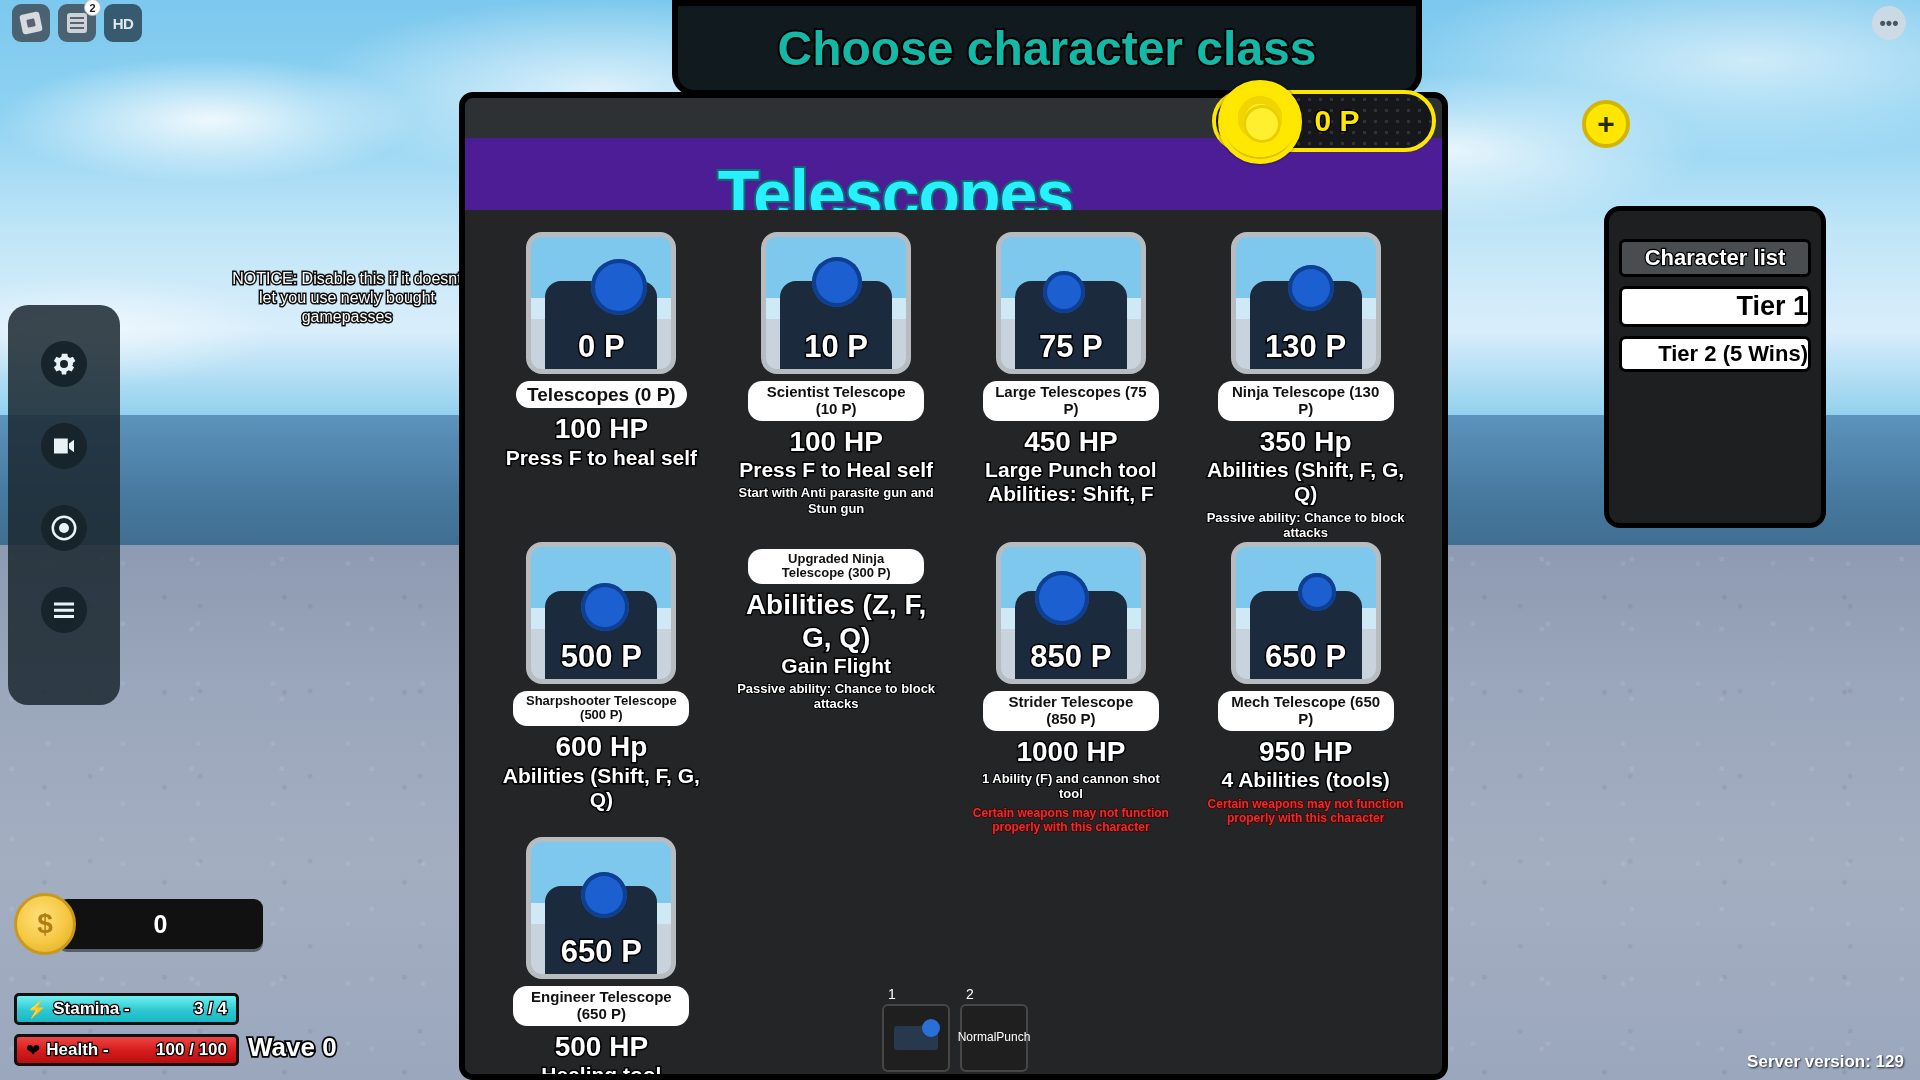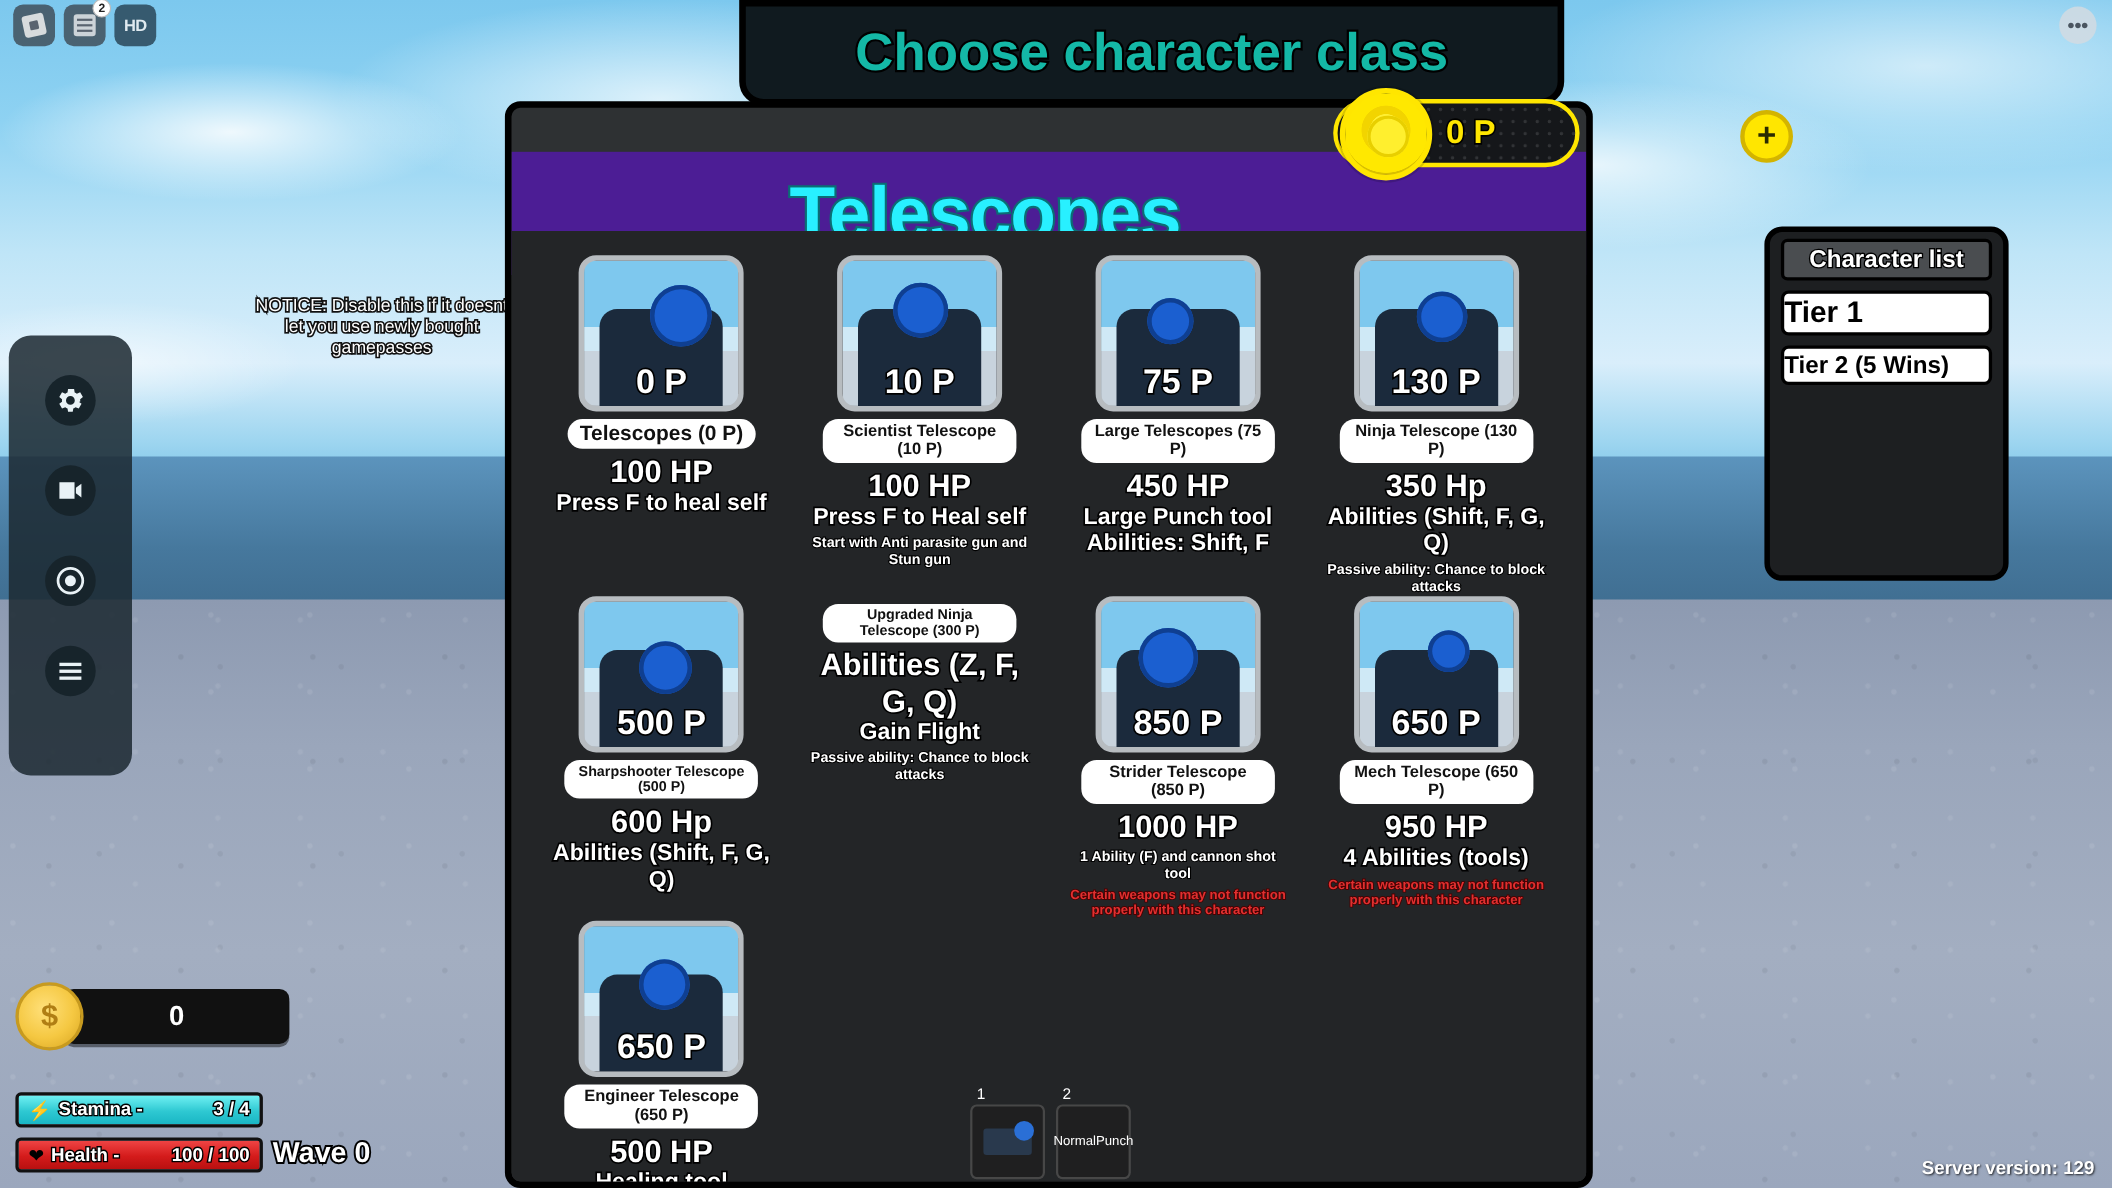"Character list" #char-list { padding: 6px 10px 0 10px -> 28px 10px 0 10px }
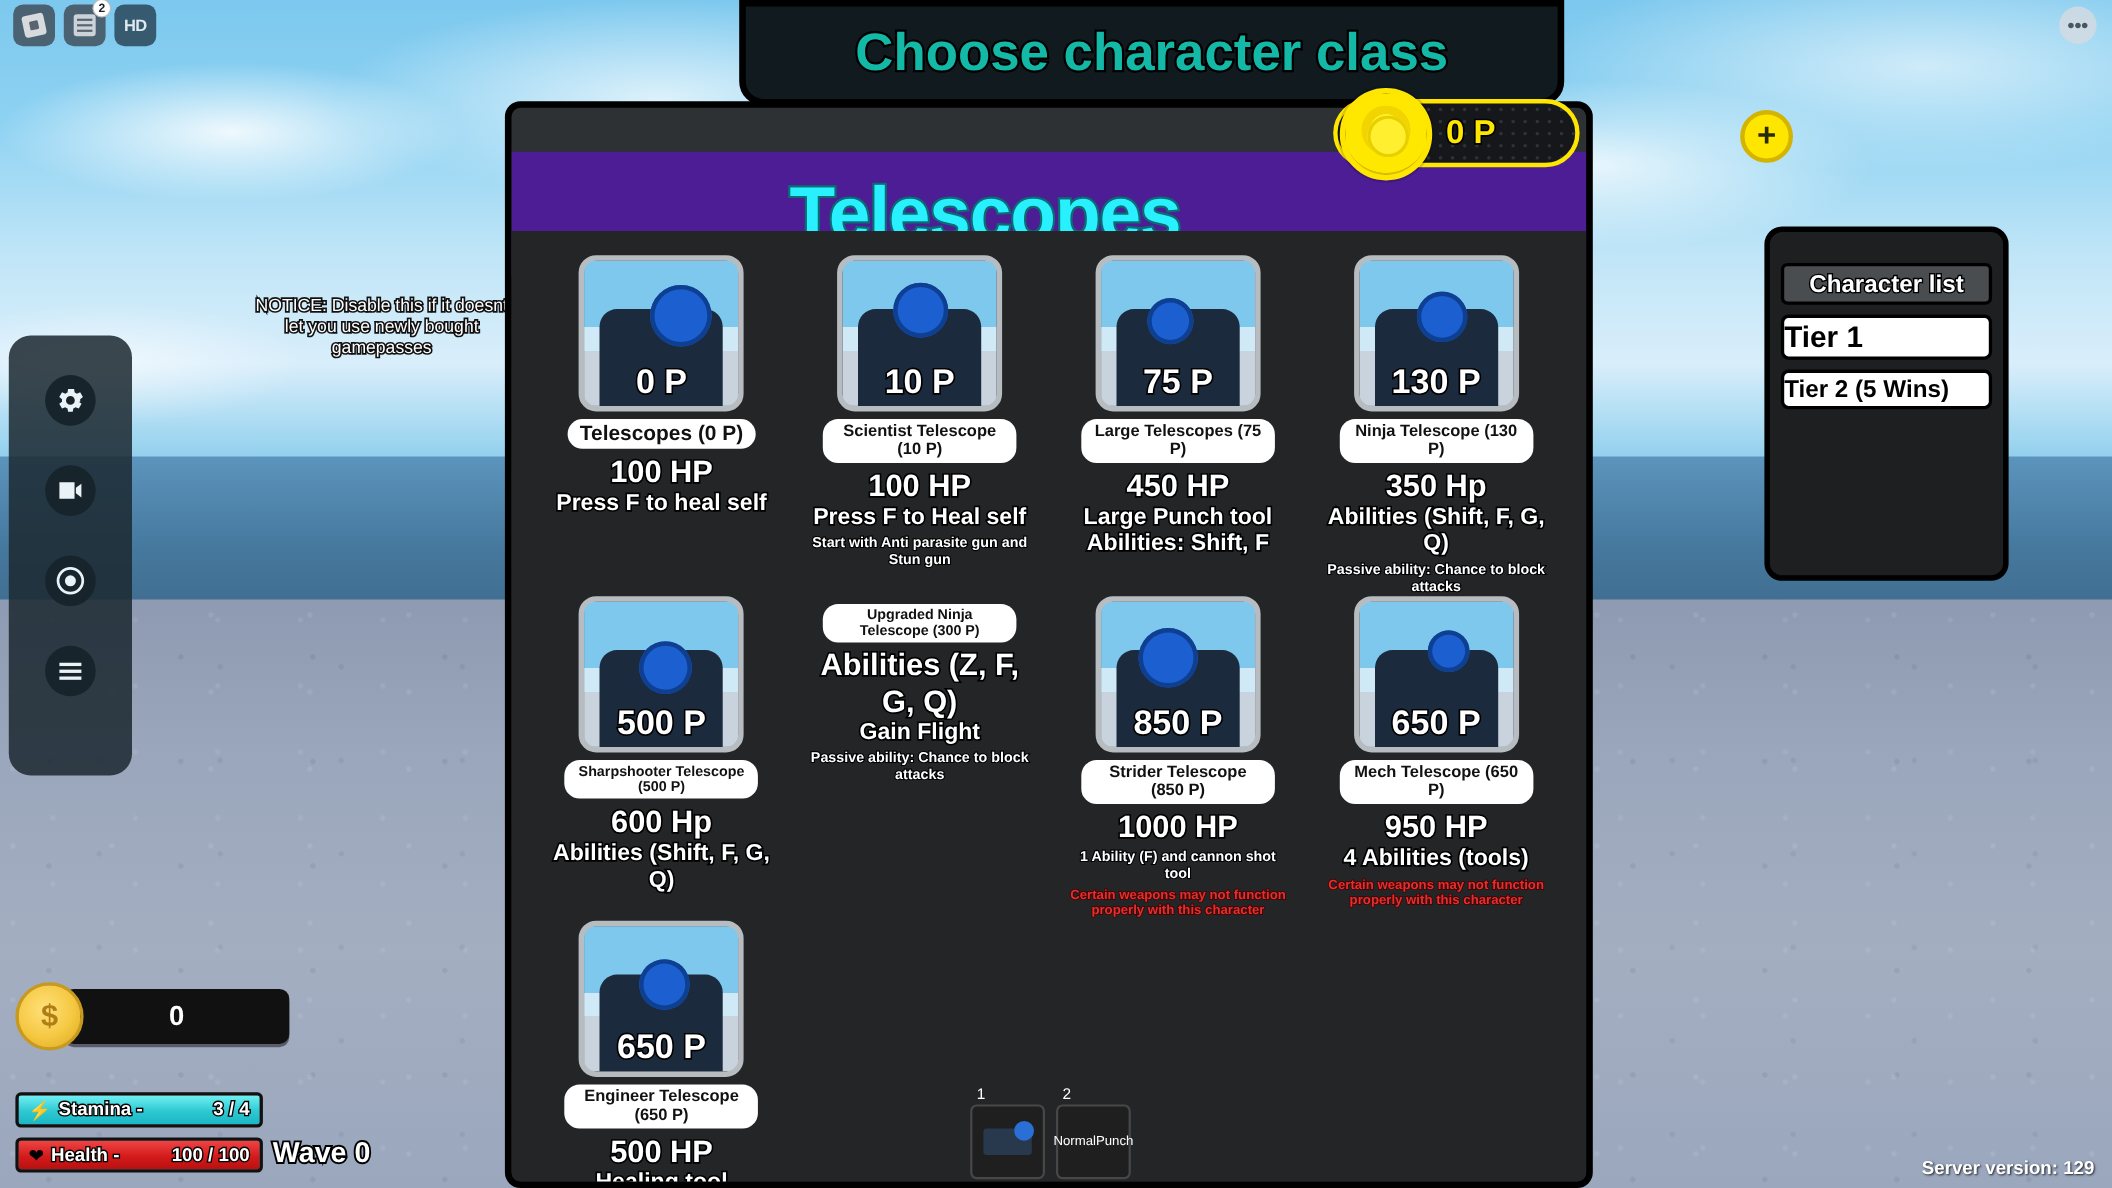"Tier 1" .cl-item { text-align: left -> right }
